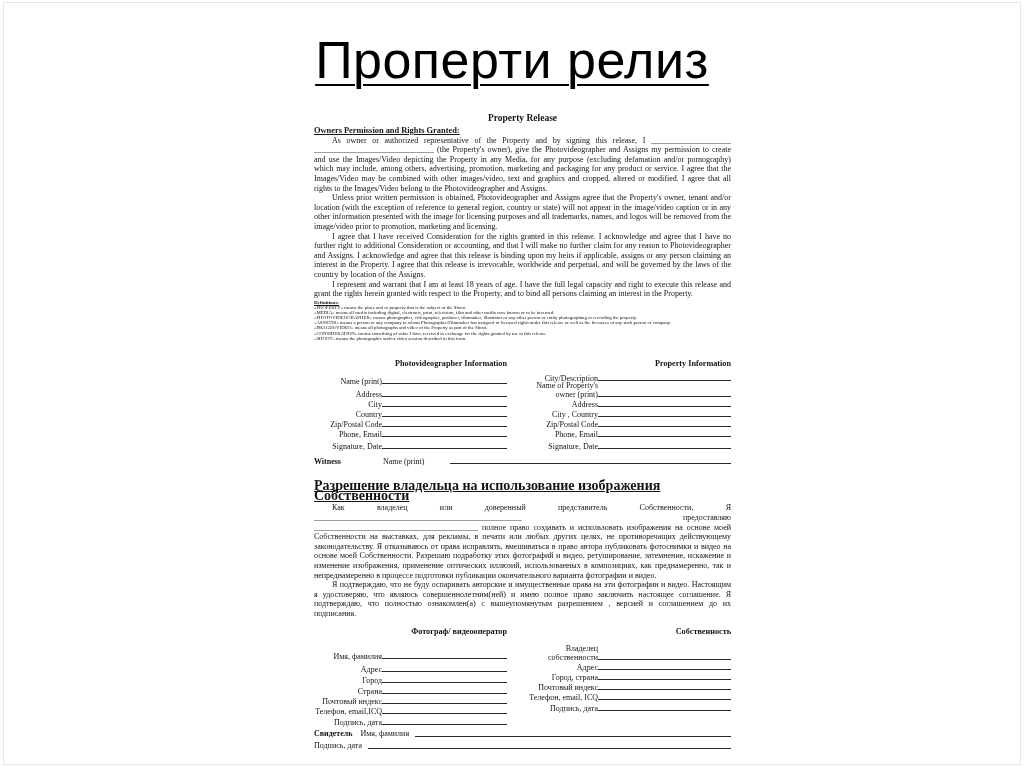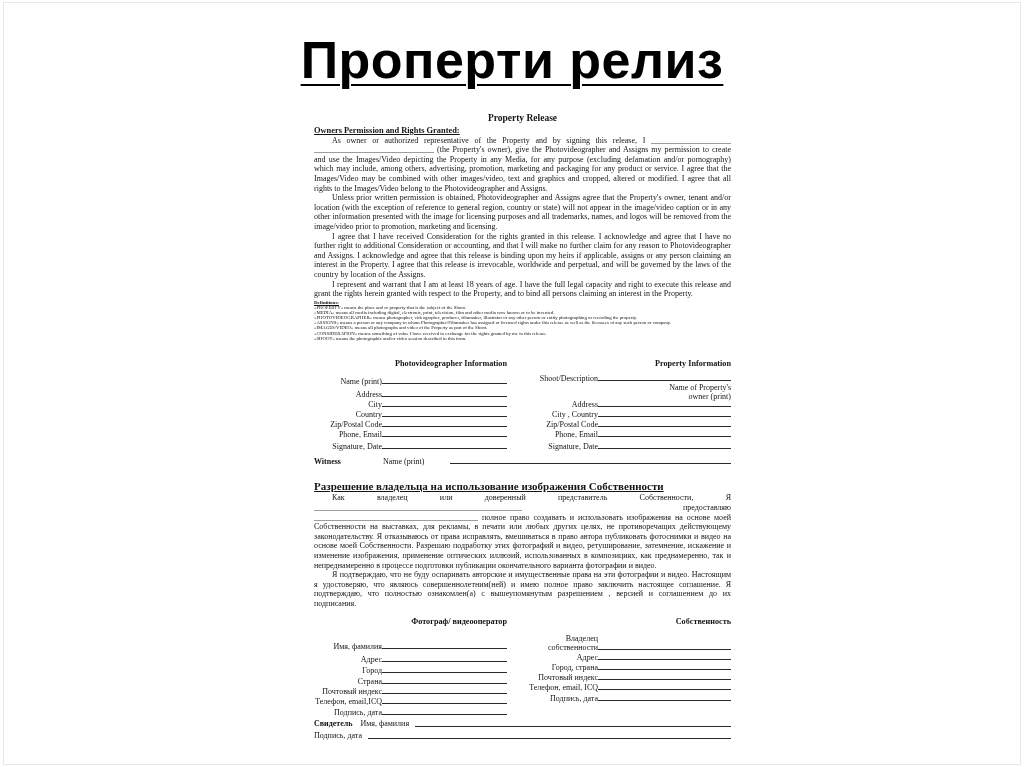"Проперти релиз" .slide-title { font-weight: 700 -> 400 }
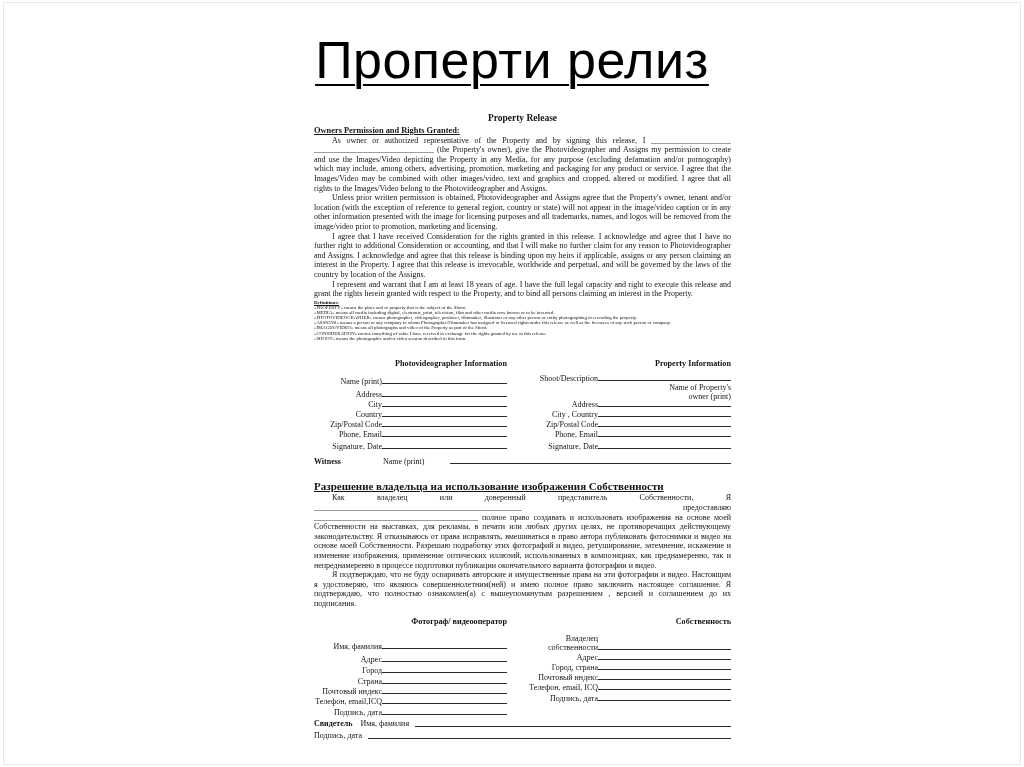"Shoot/Description" span.flabel { text: Shoot/Description -> City/Description }
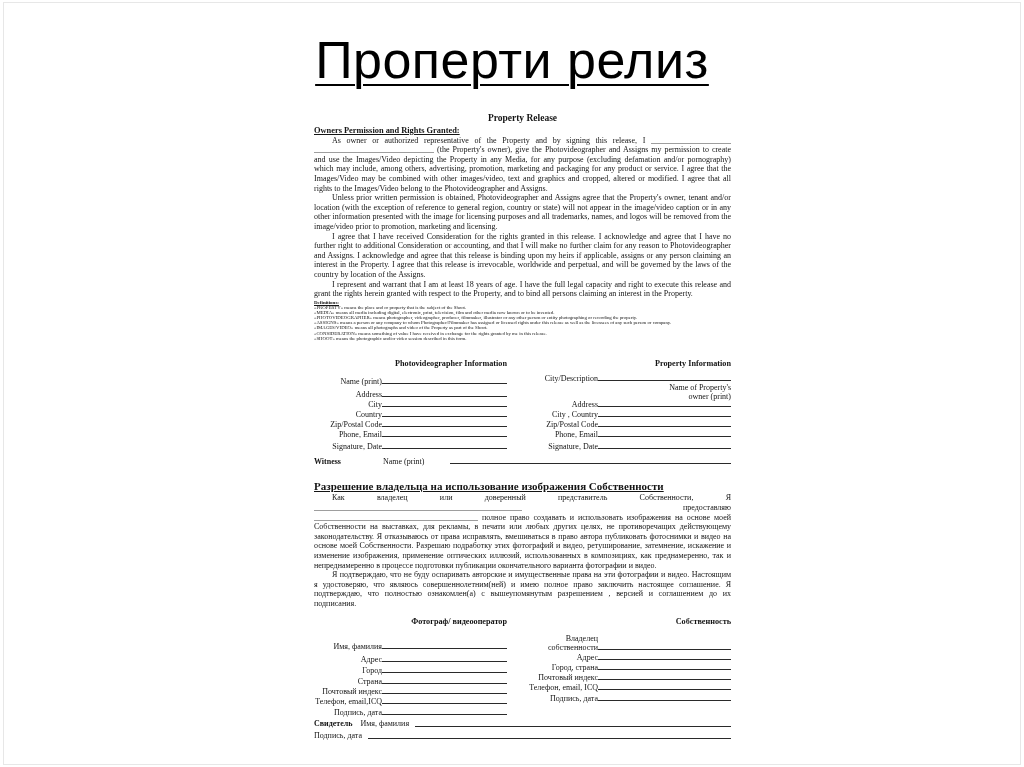"Name of Property's owner (print)" .frow.h16 { flex-direction: column -> none }
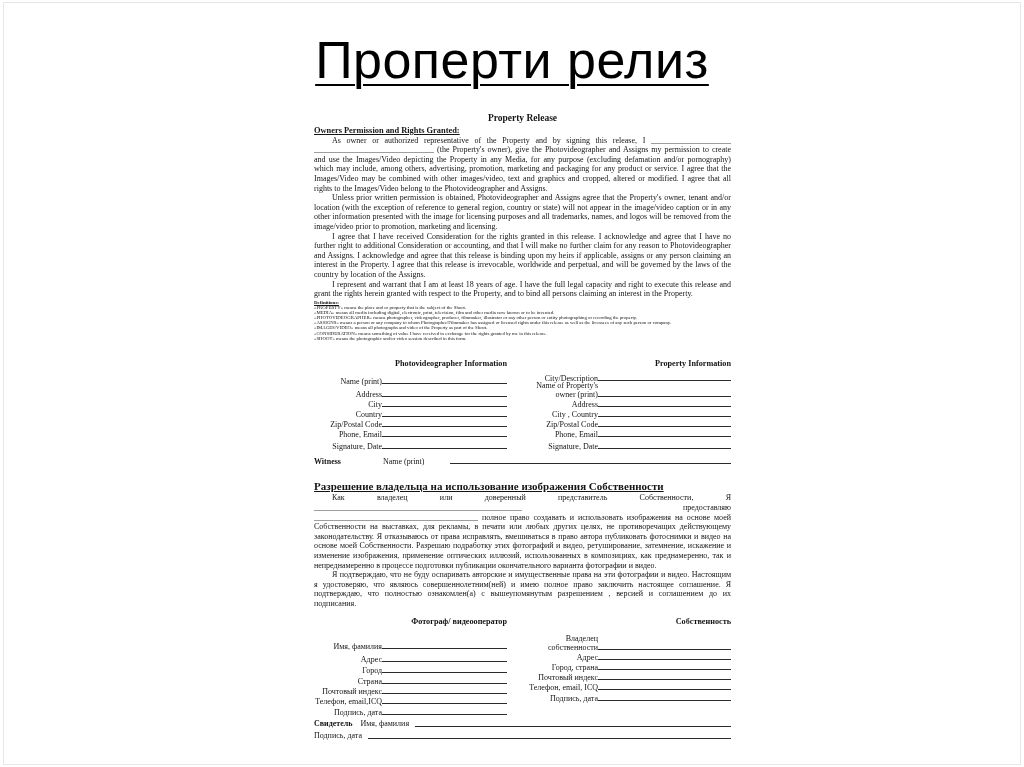"Разрешение владельца на использование" .ru-head { font-size: 11px -> 14px }
